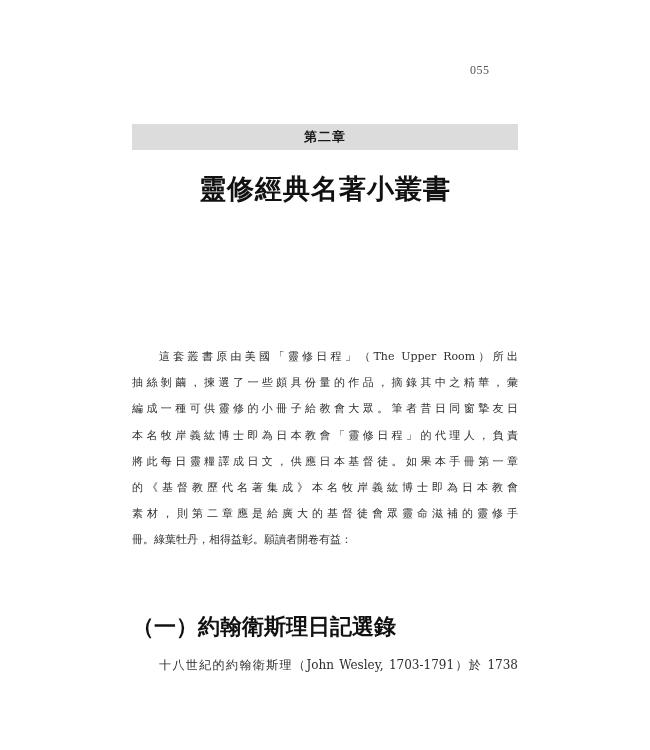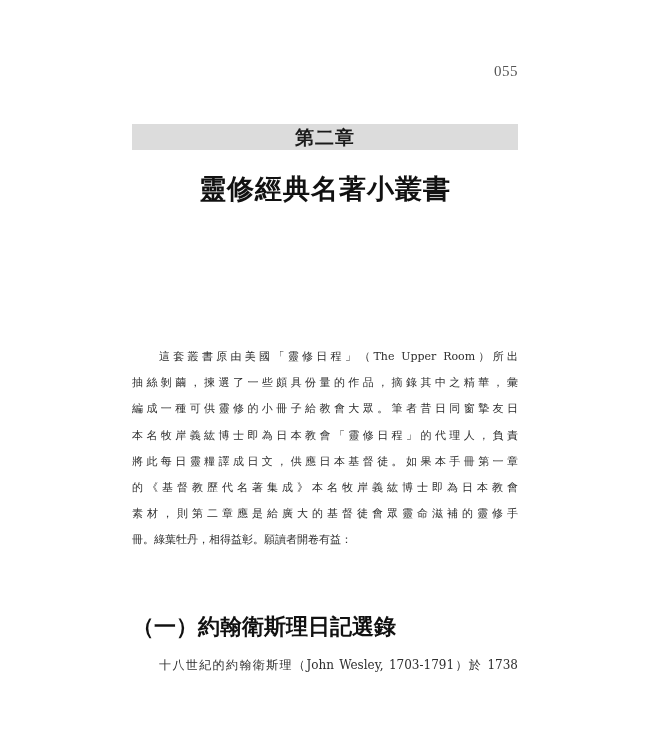"055" .page-number { font-size: 15px -> 12px; text-align: right -> left }
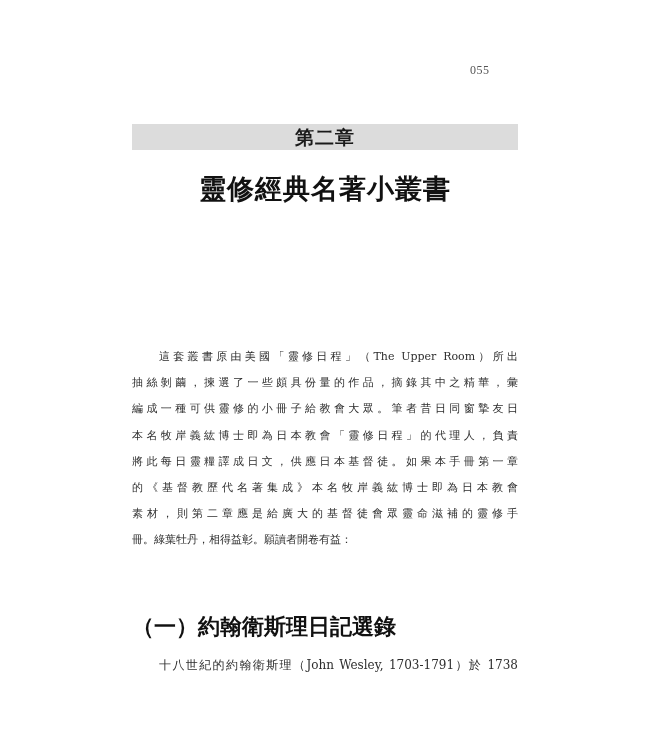"第二章" .chapter-label { font-size: 19px -> 13px }
